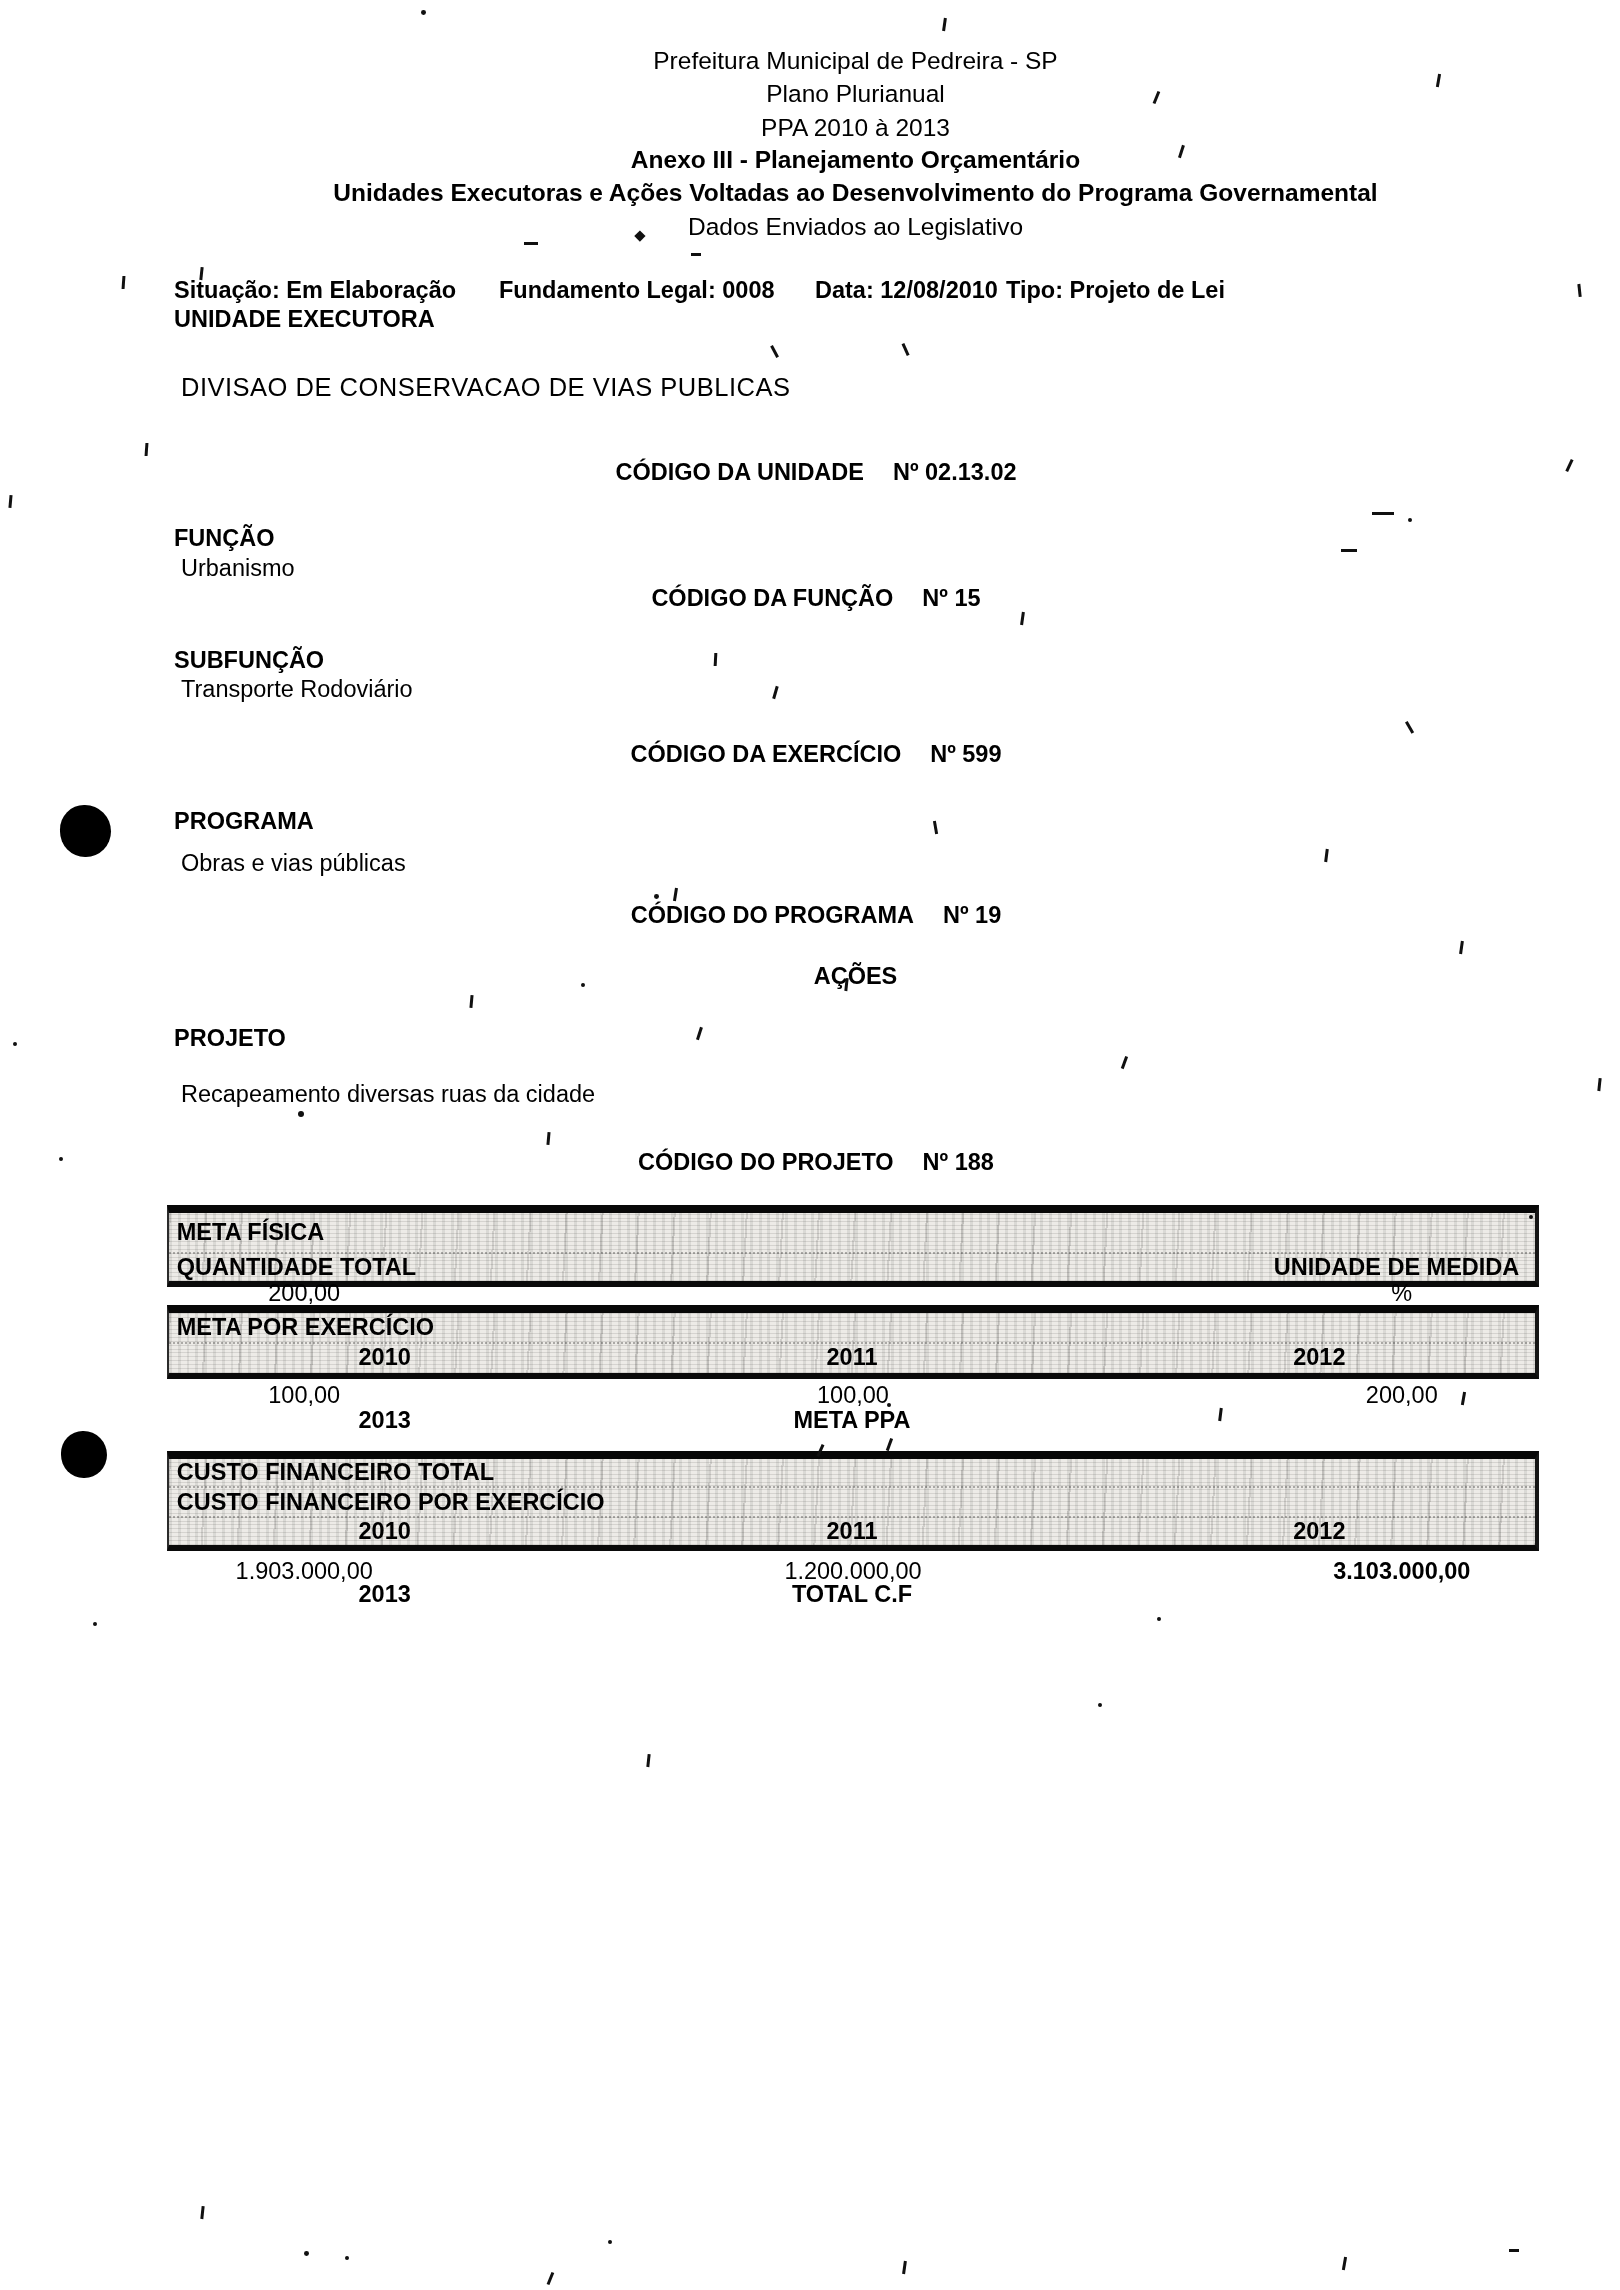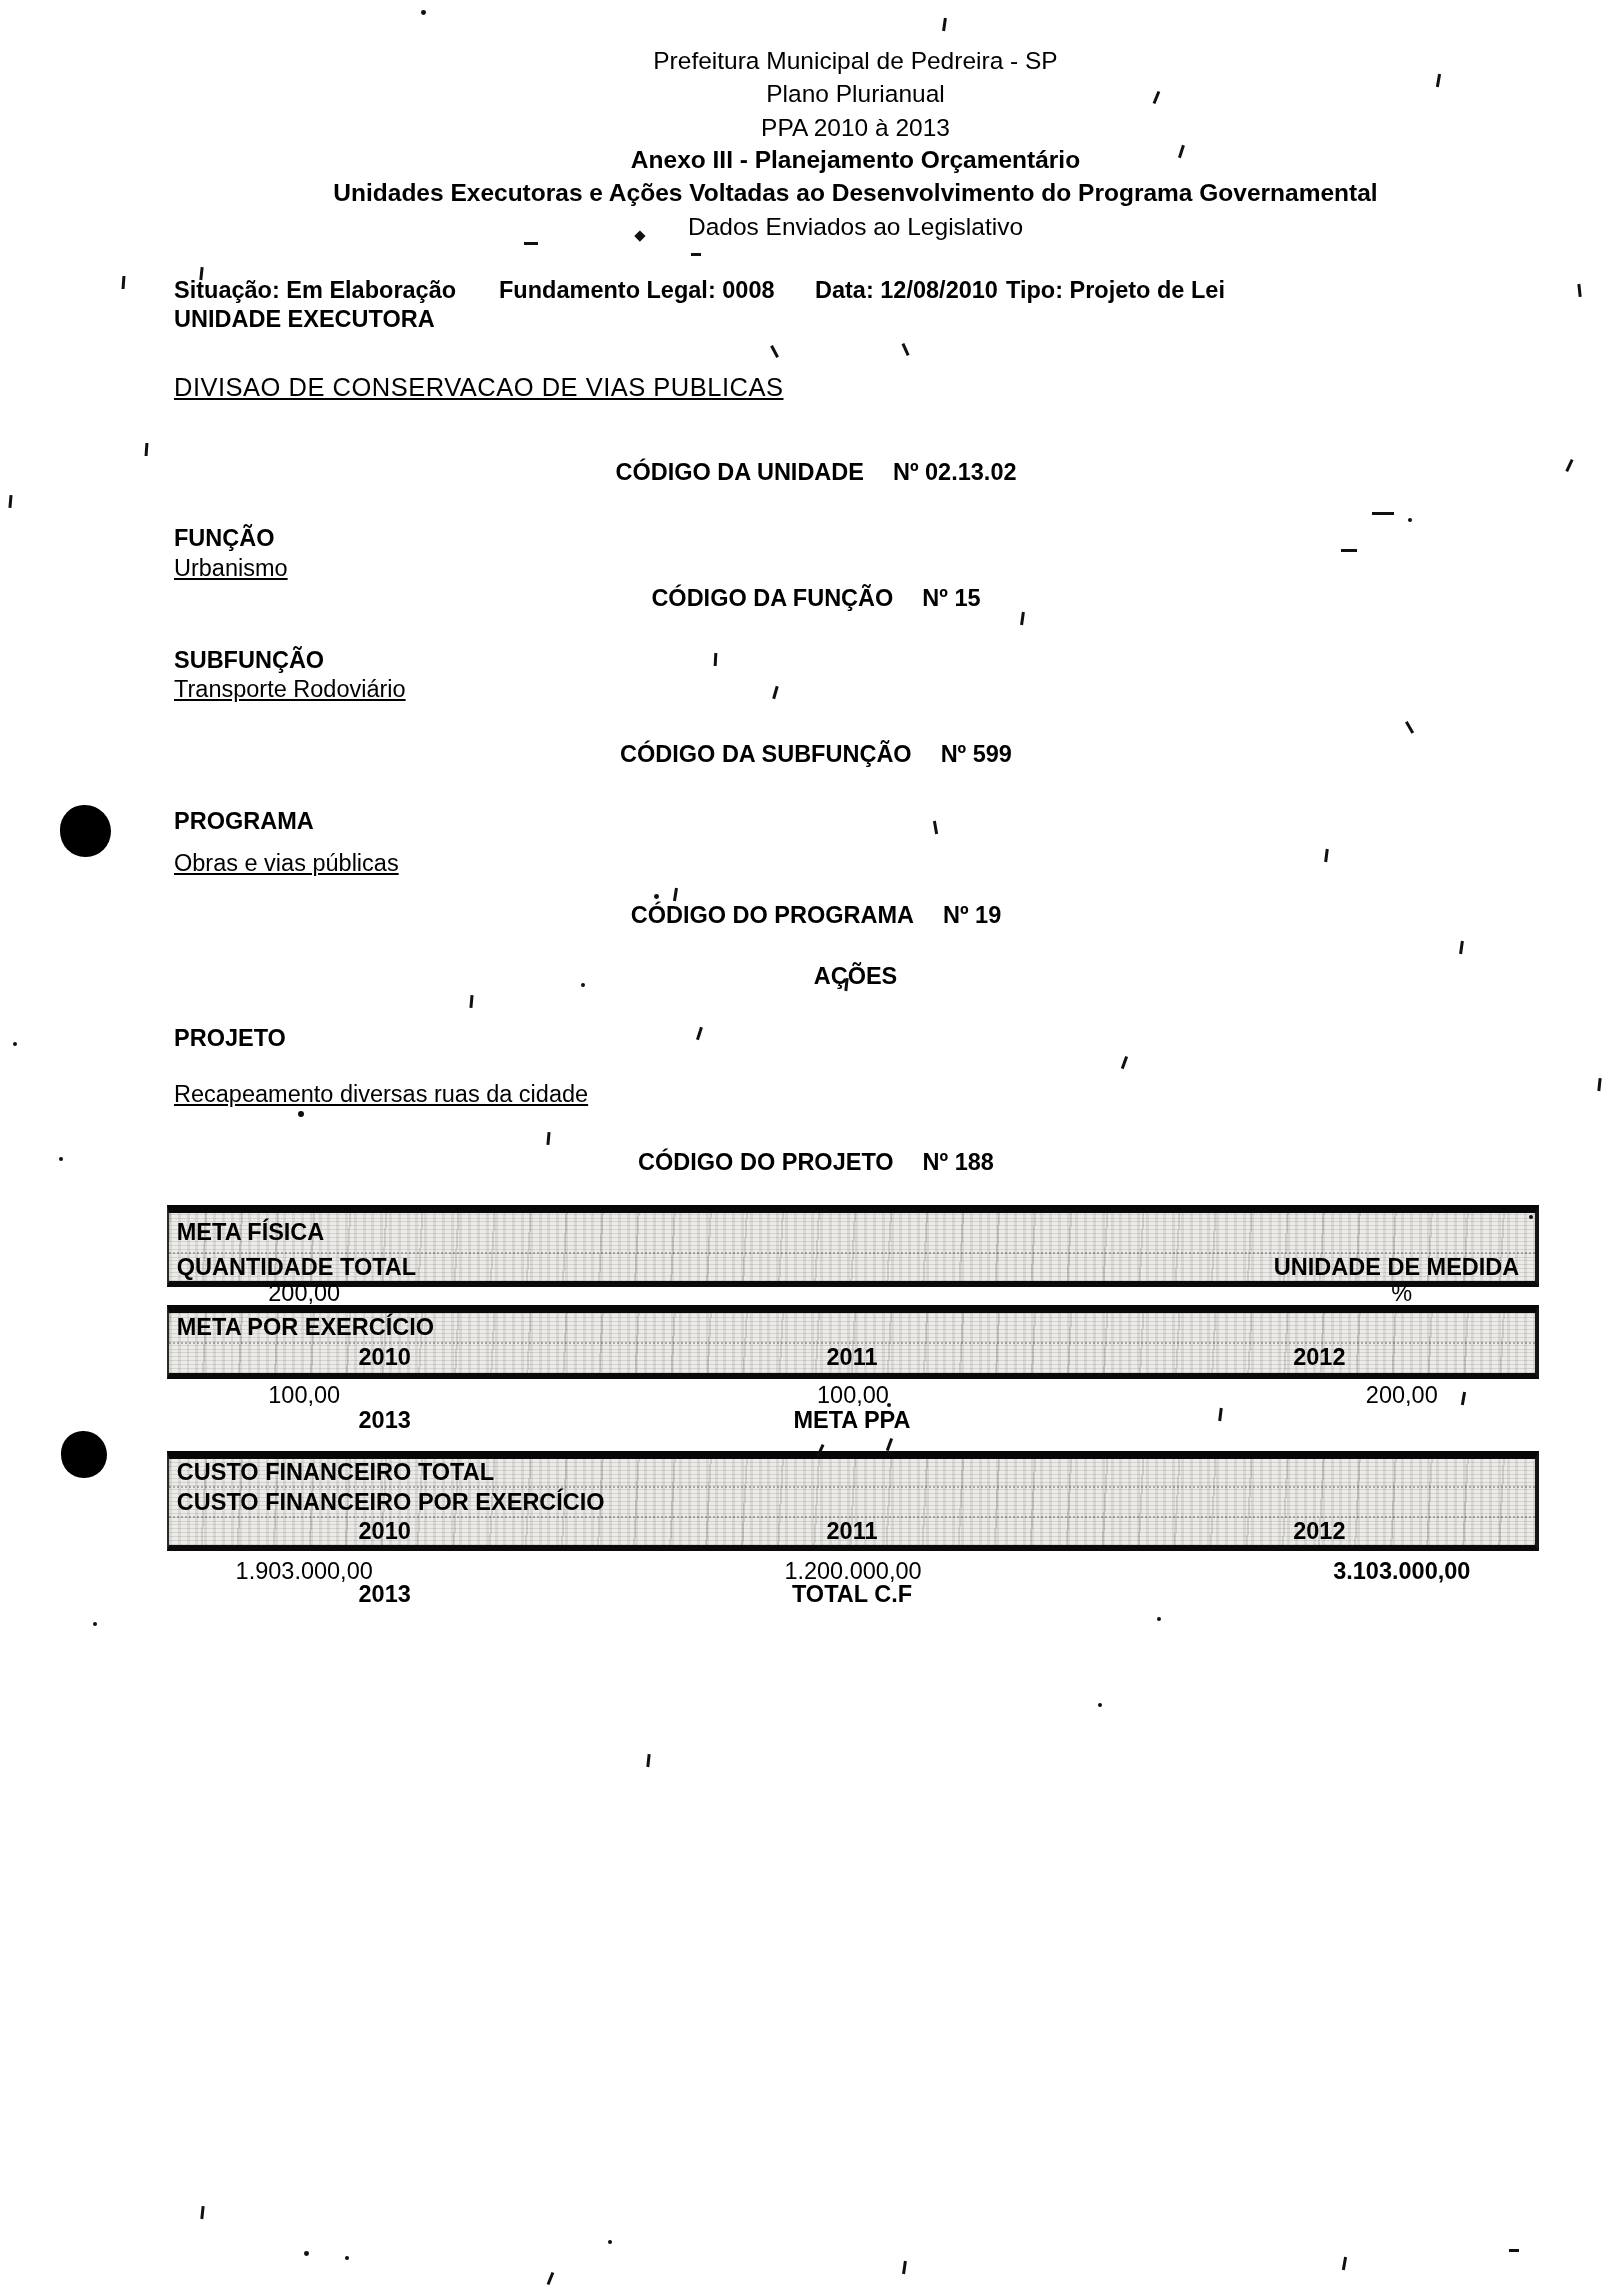"DIVISAO DE CONSERVACAO DE VIAS" .value { left: 174px -> 181px; text-decoration: underline -> none }
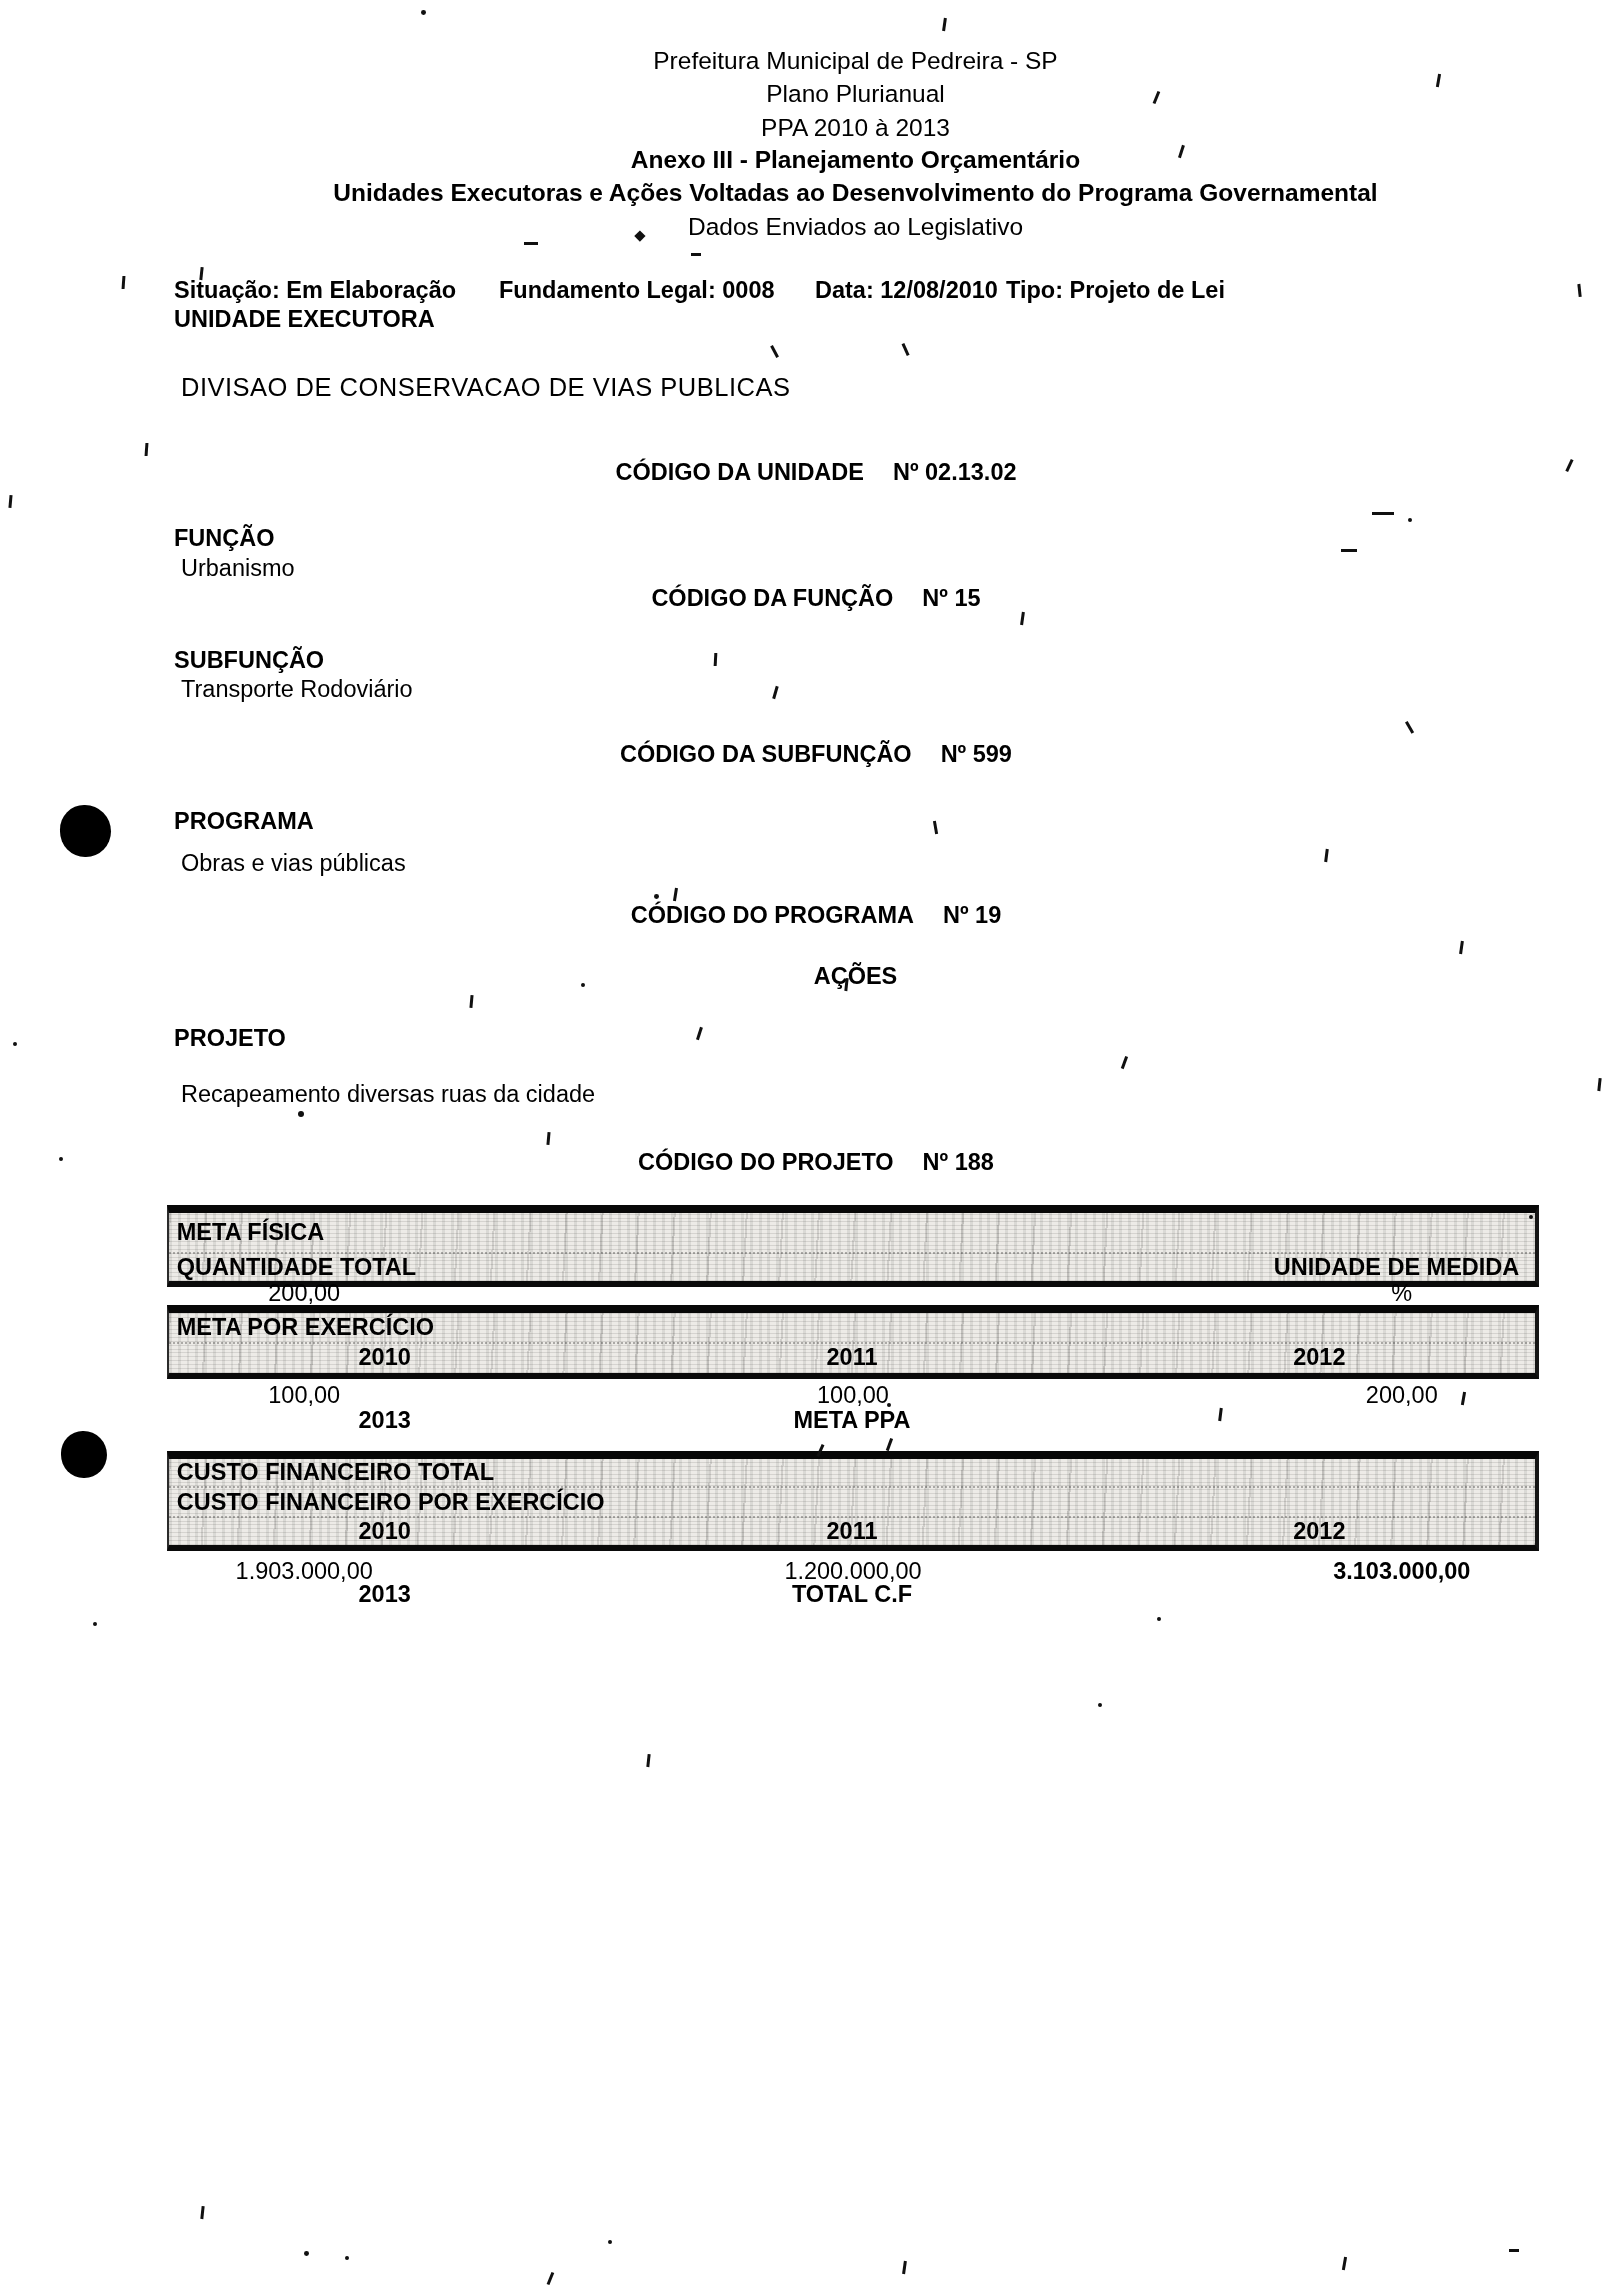"CÓDIGO DA SUBFUNÇÃO" span { text: SUBFUNÇÃO -> EXERCÍCIO }
